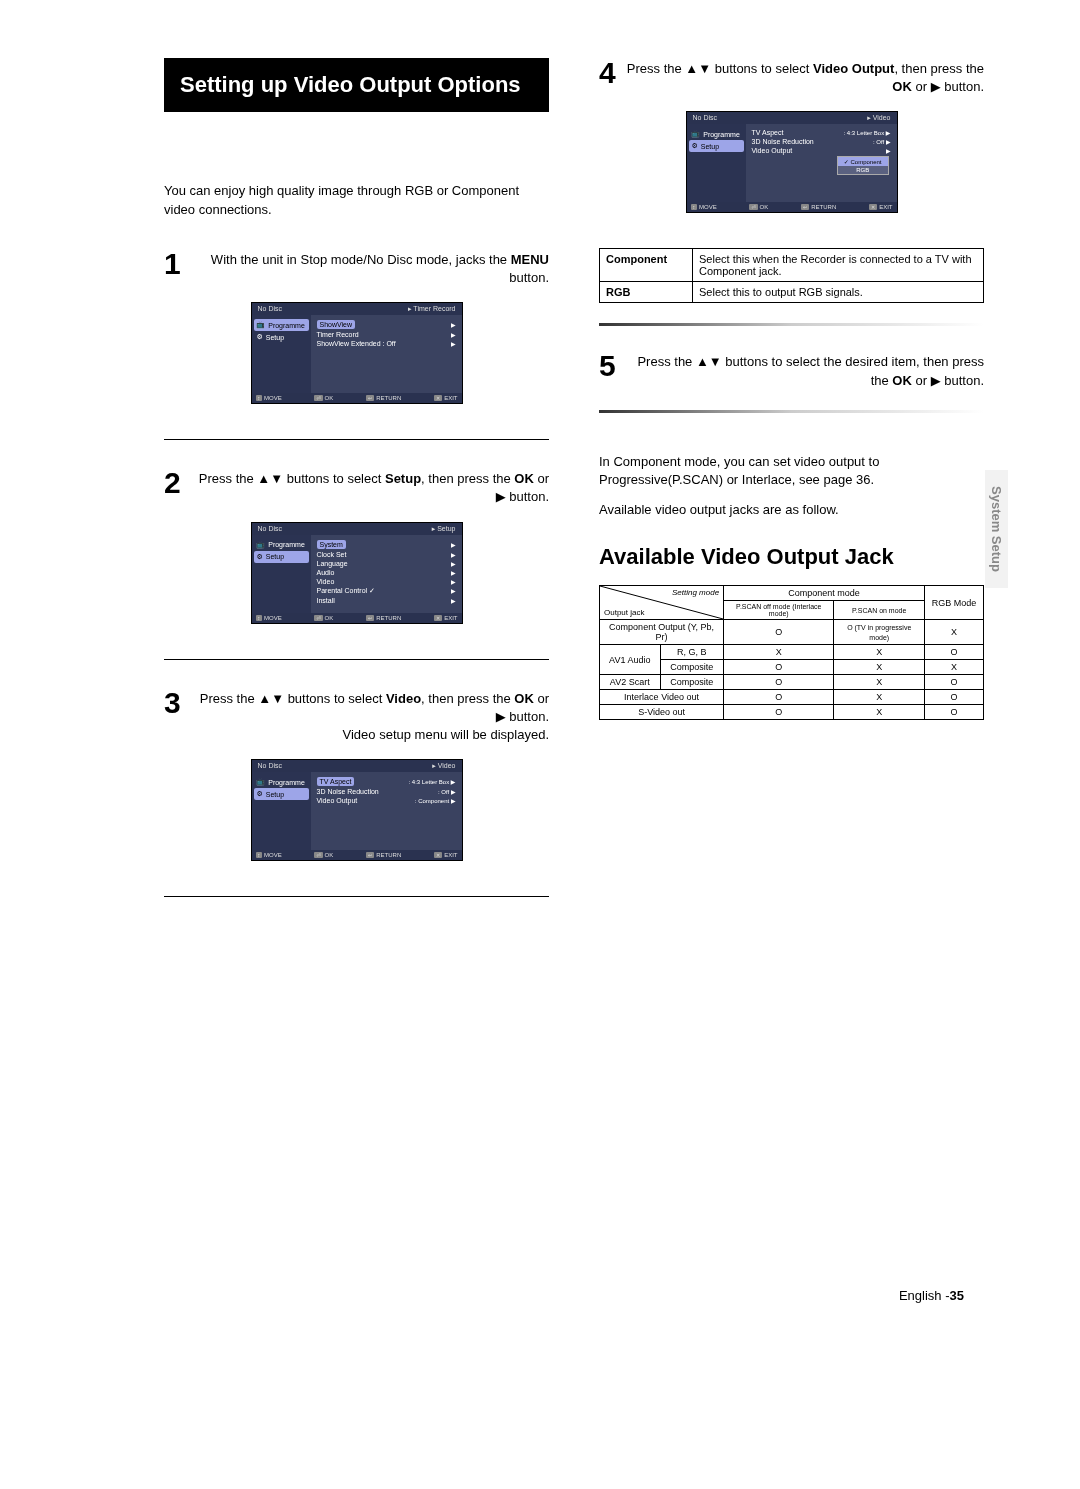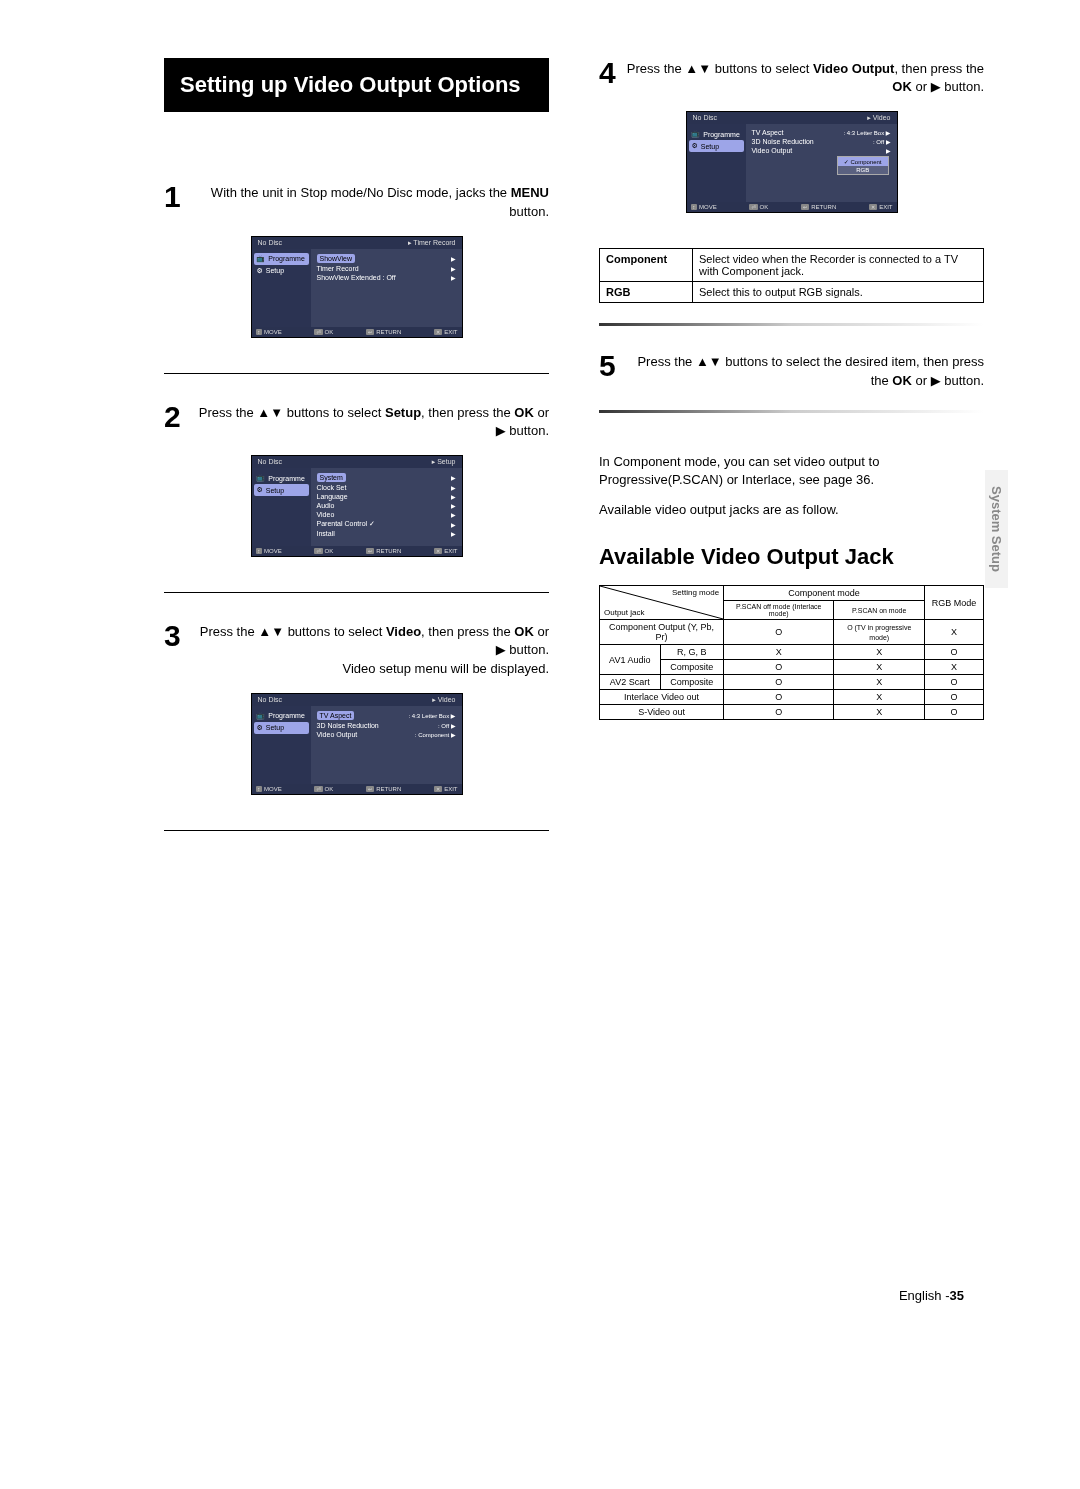"You can enjoy high quality" div.intro { html: none -> <div>You can enjoy high quality image through RGB or Component video connections.</div> }
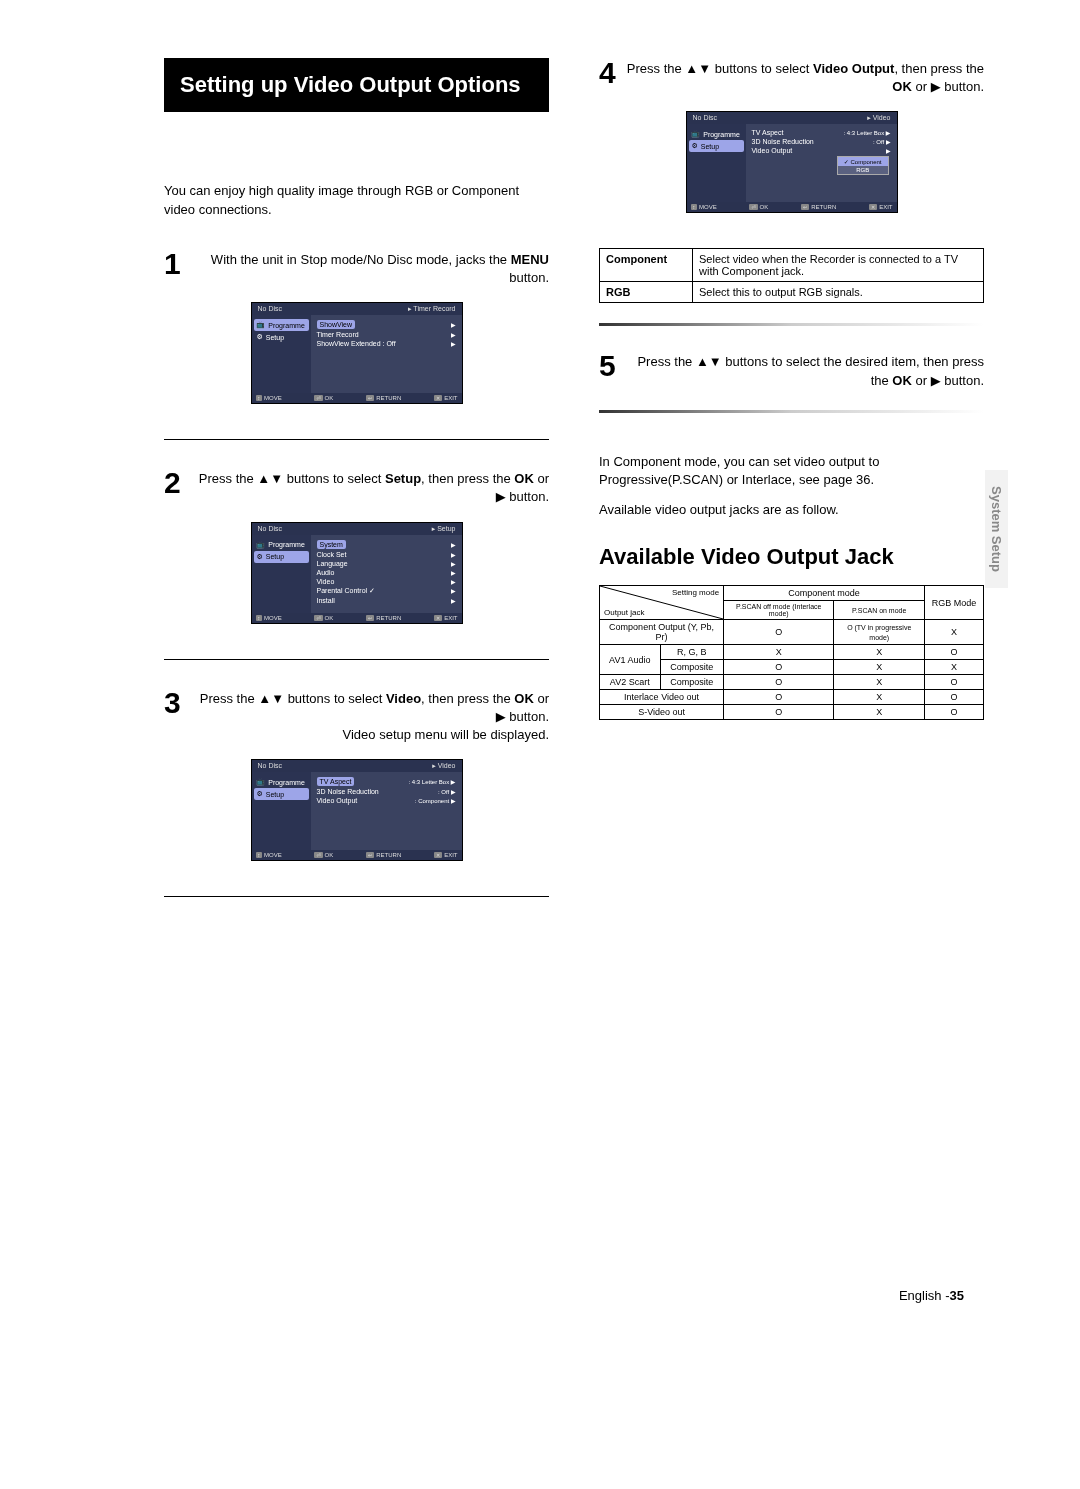"Select video when the Recorder" td { text: video -> this }
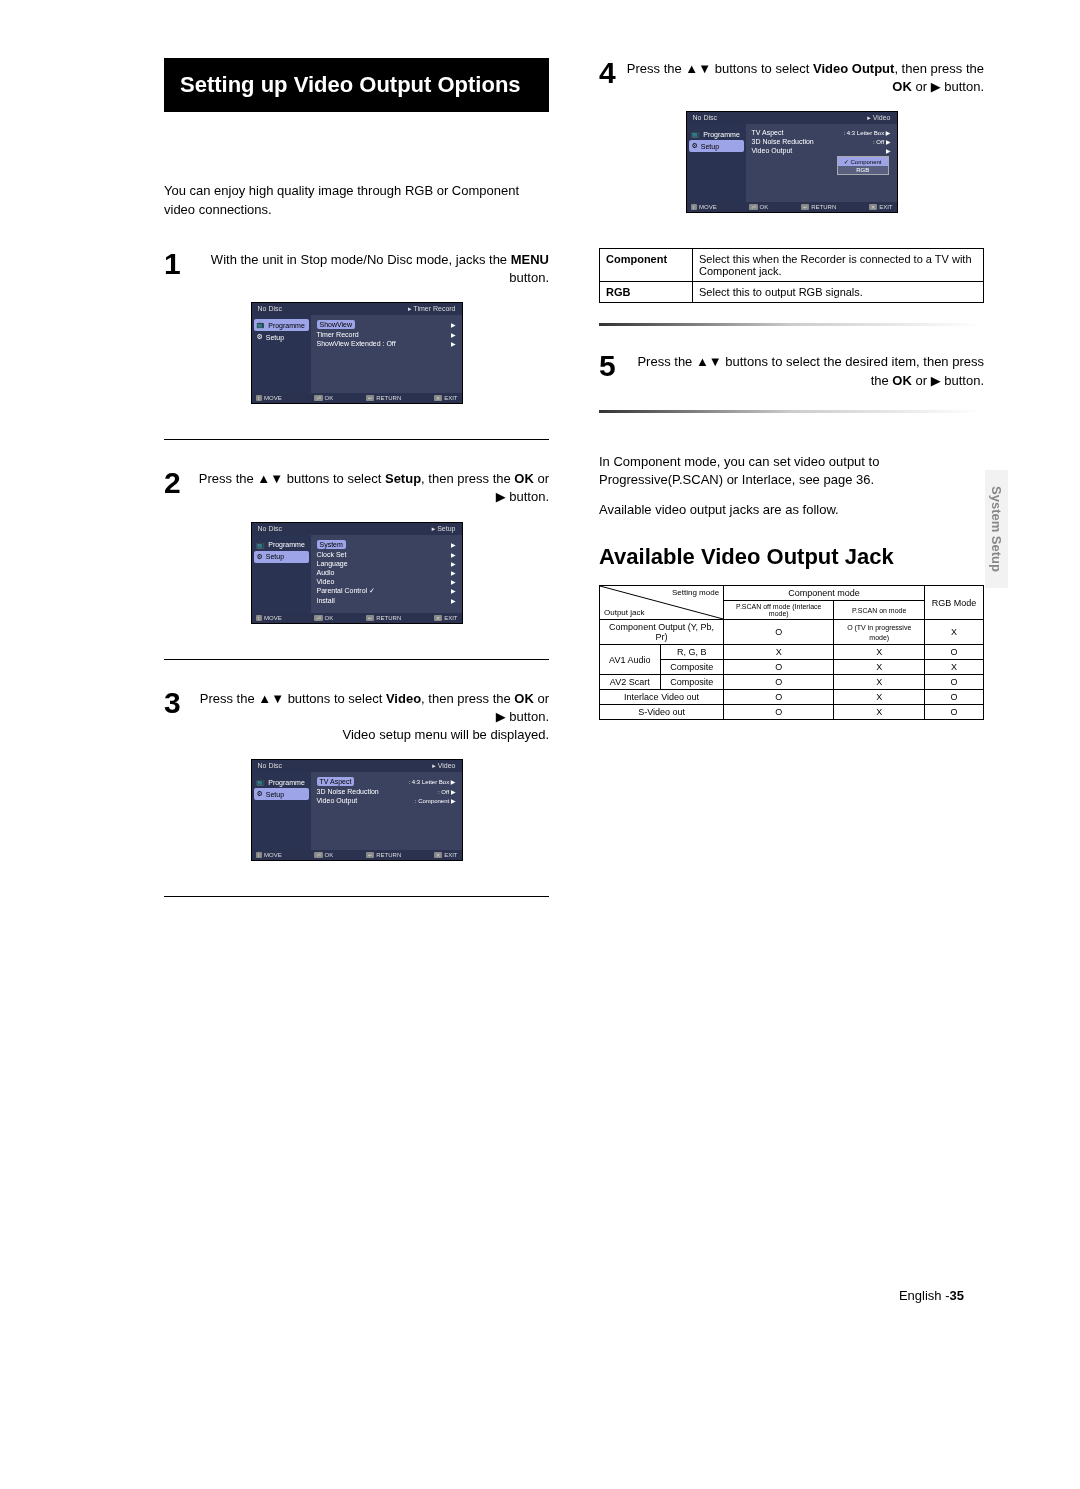"Setting mode" .table2 .diag .a { font-style: none -> italic }
